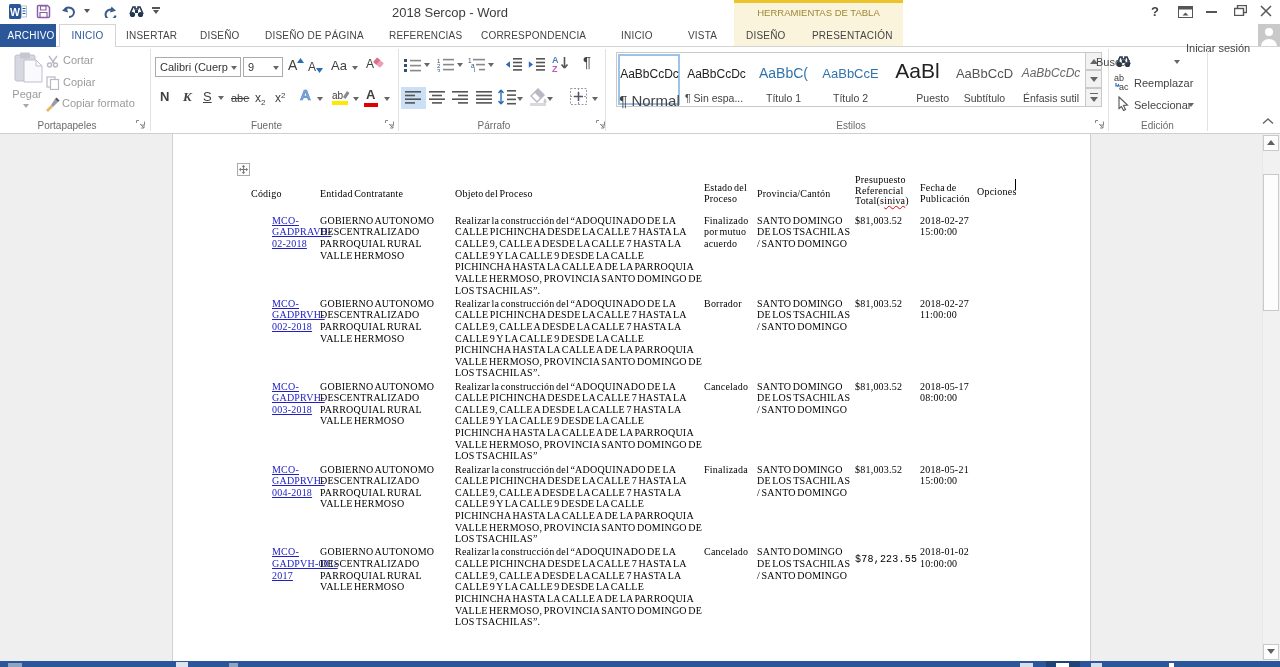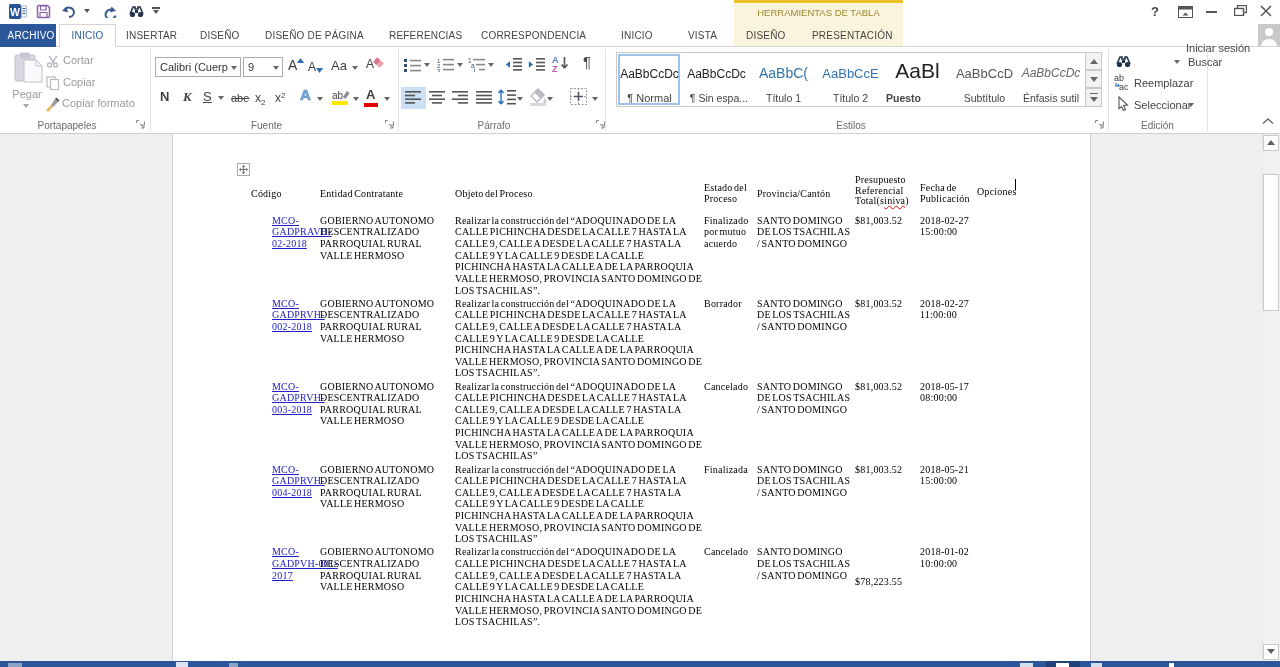"2018 Sercop - Word" div.abs { html: none -> <div>2018 Sercop - Word</div> }
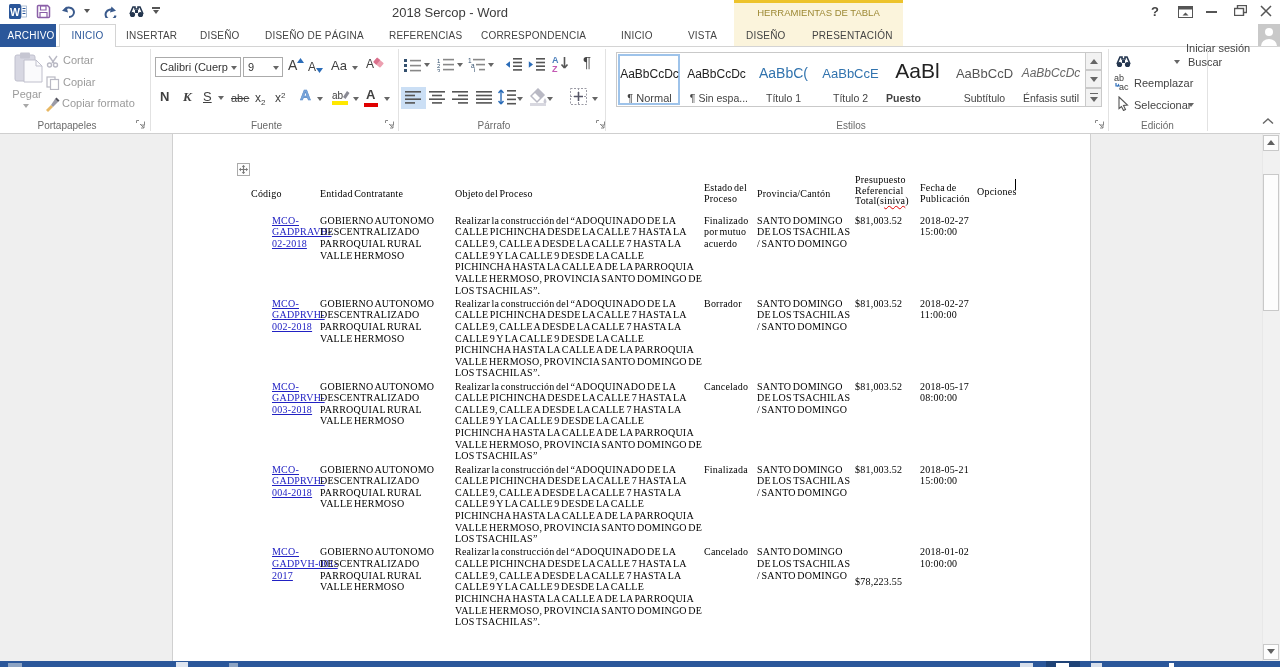"Buscar" div.abs { left: 1188px -> 1096px }
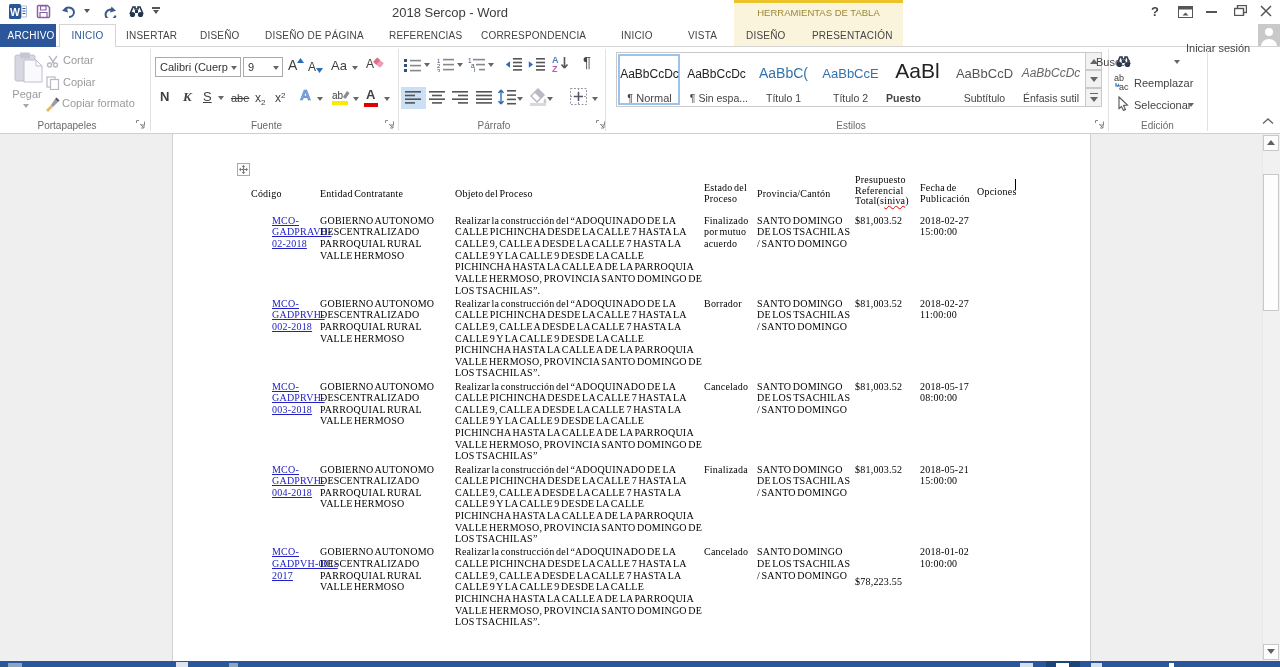"¶ Normal" div.abs { font-size: 11px -> 15px }
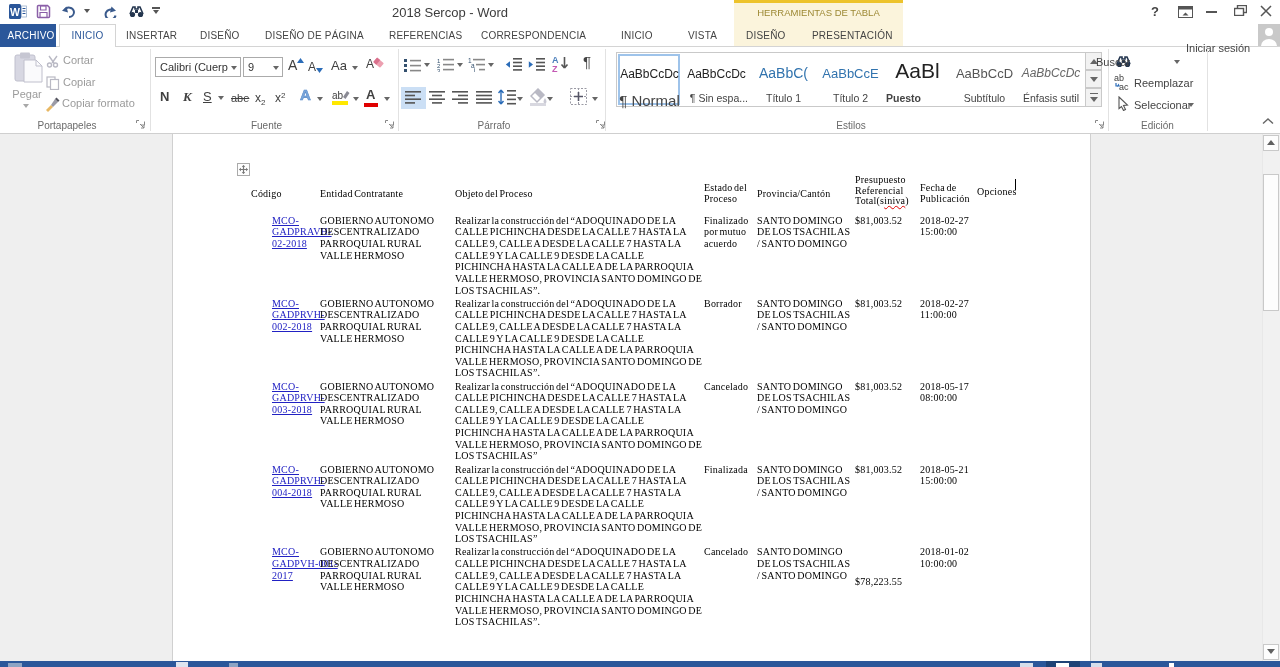"¶ Sin espa..." div.abs { text-align: right -> left }
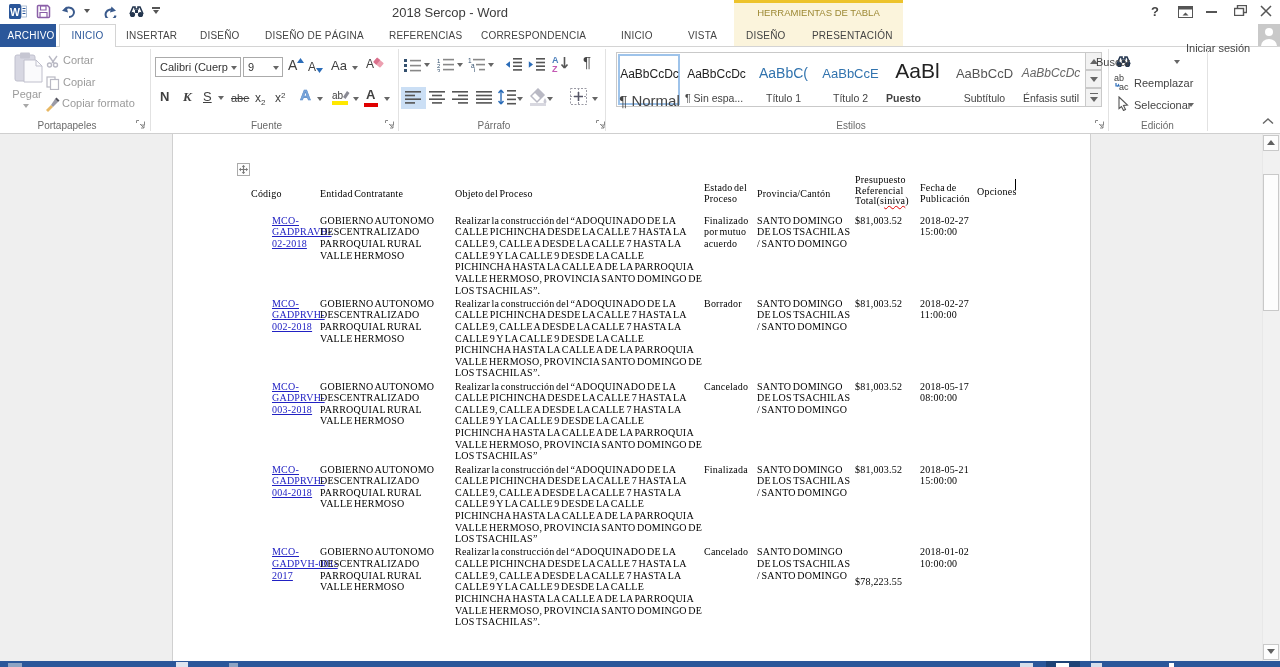"Puesto" div.abs { font-weight: bold -> none; text-align: left -> right }
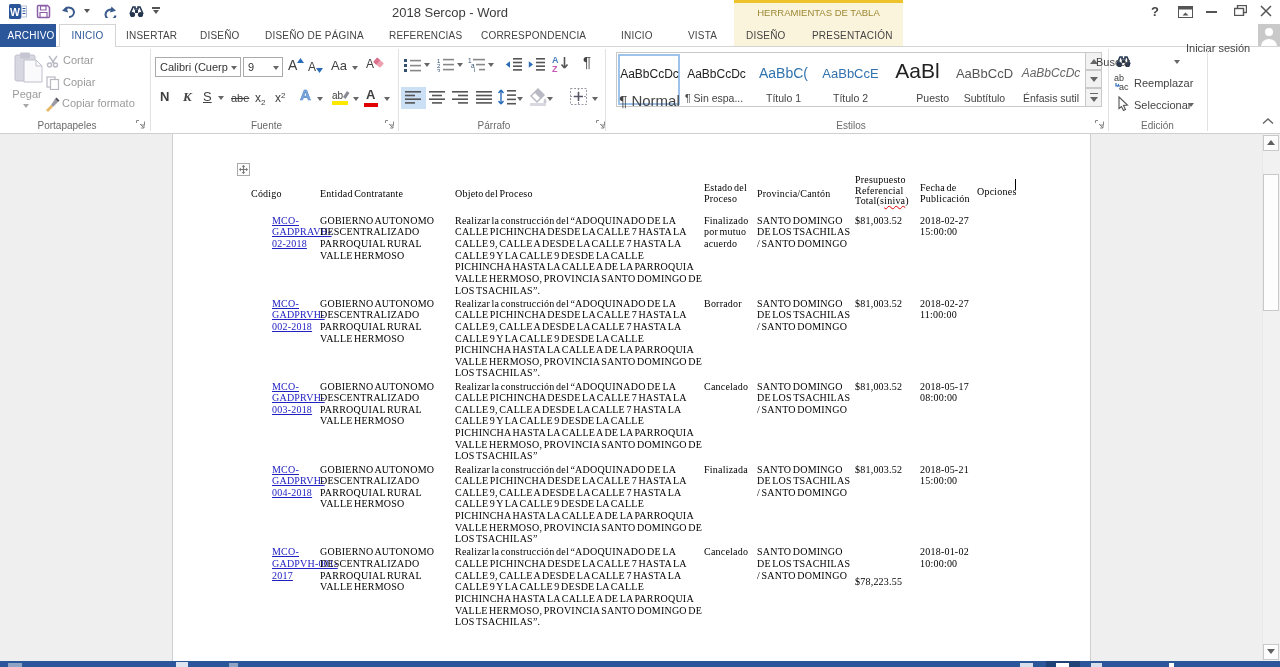"$78,223.55" div.abs { font-family: none -> Liberation Mono, monospace; top: 576px -> 554px }
